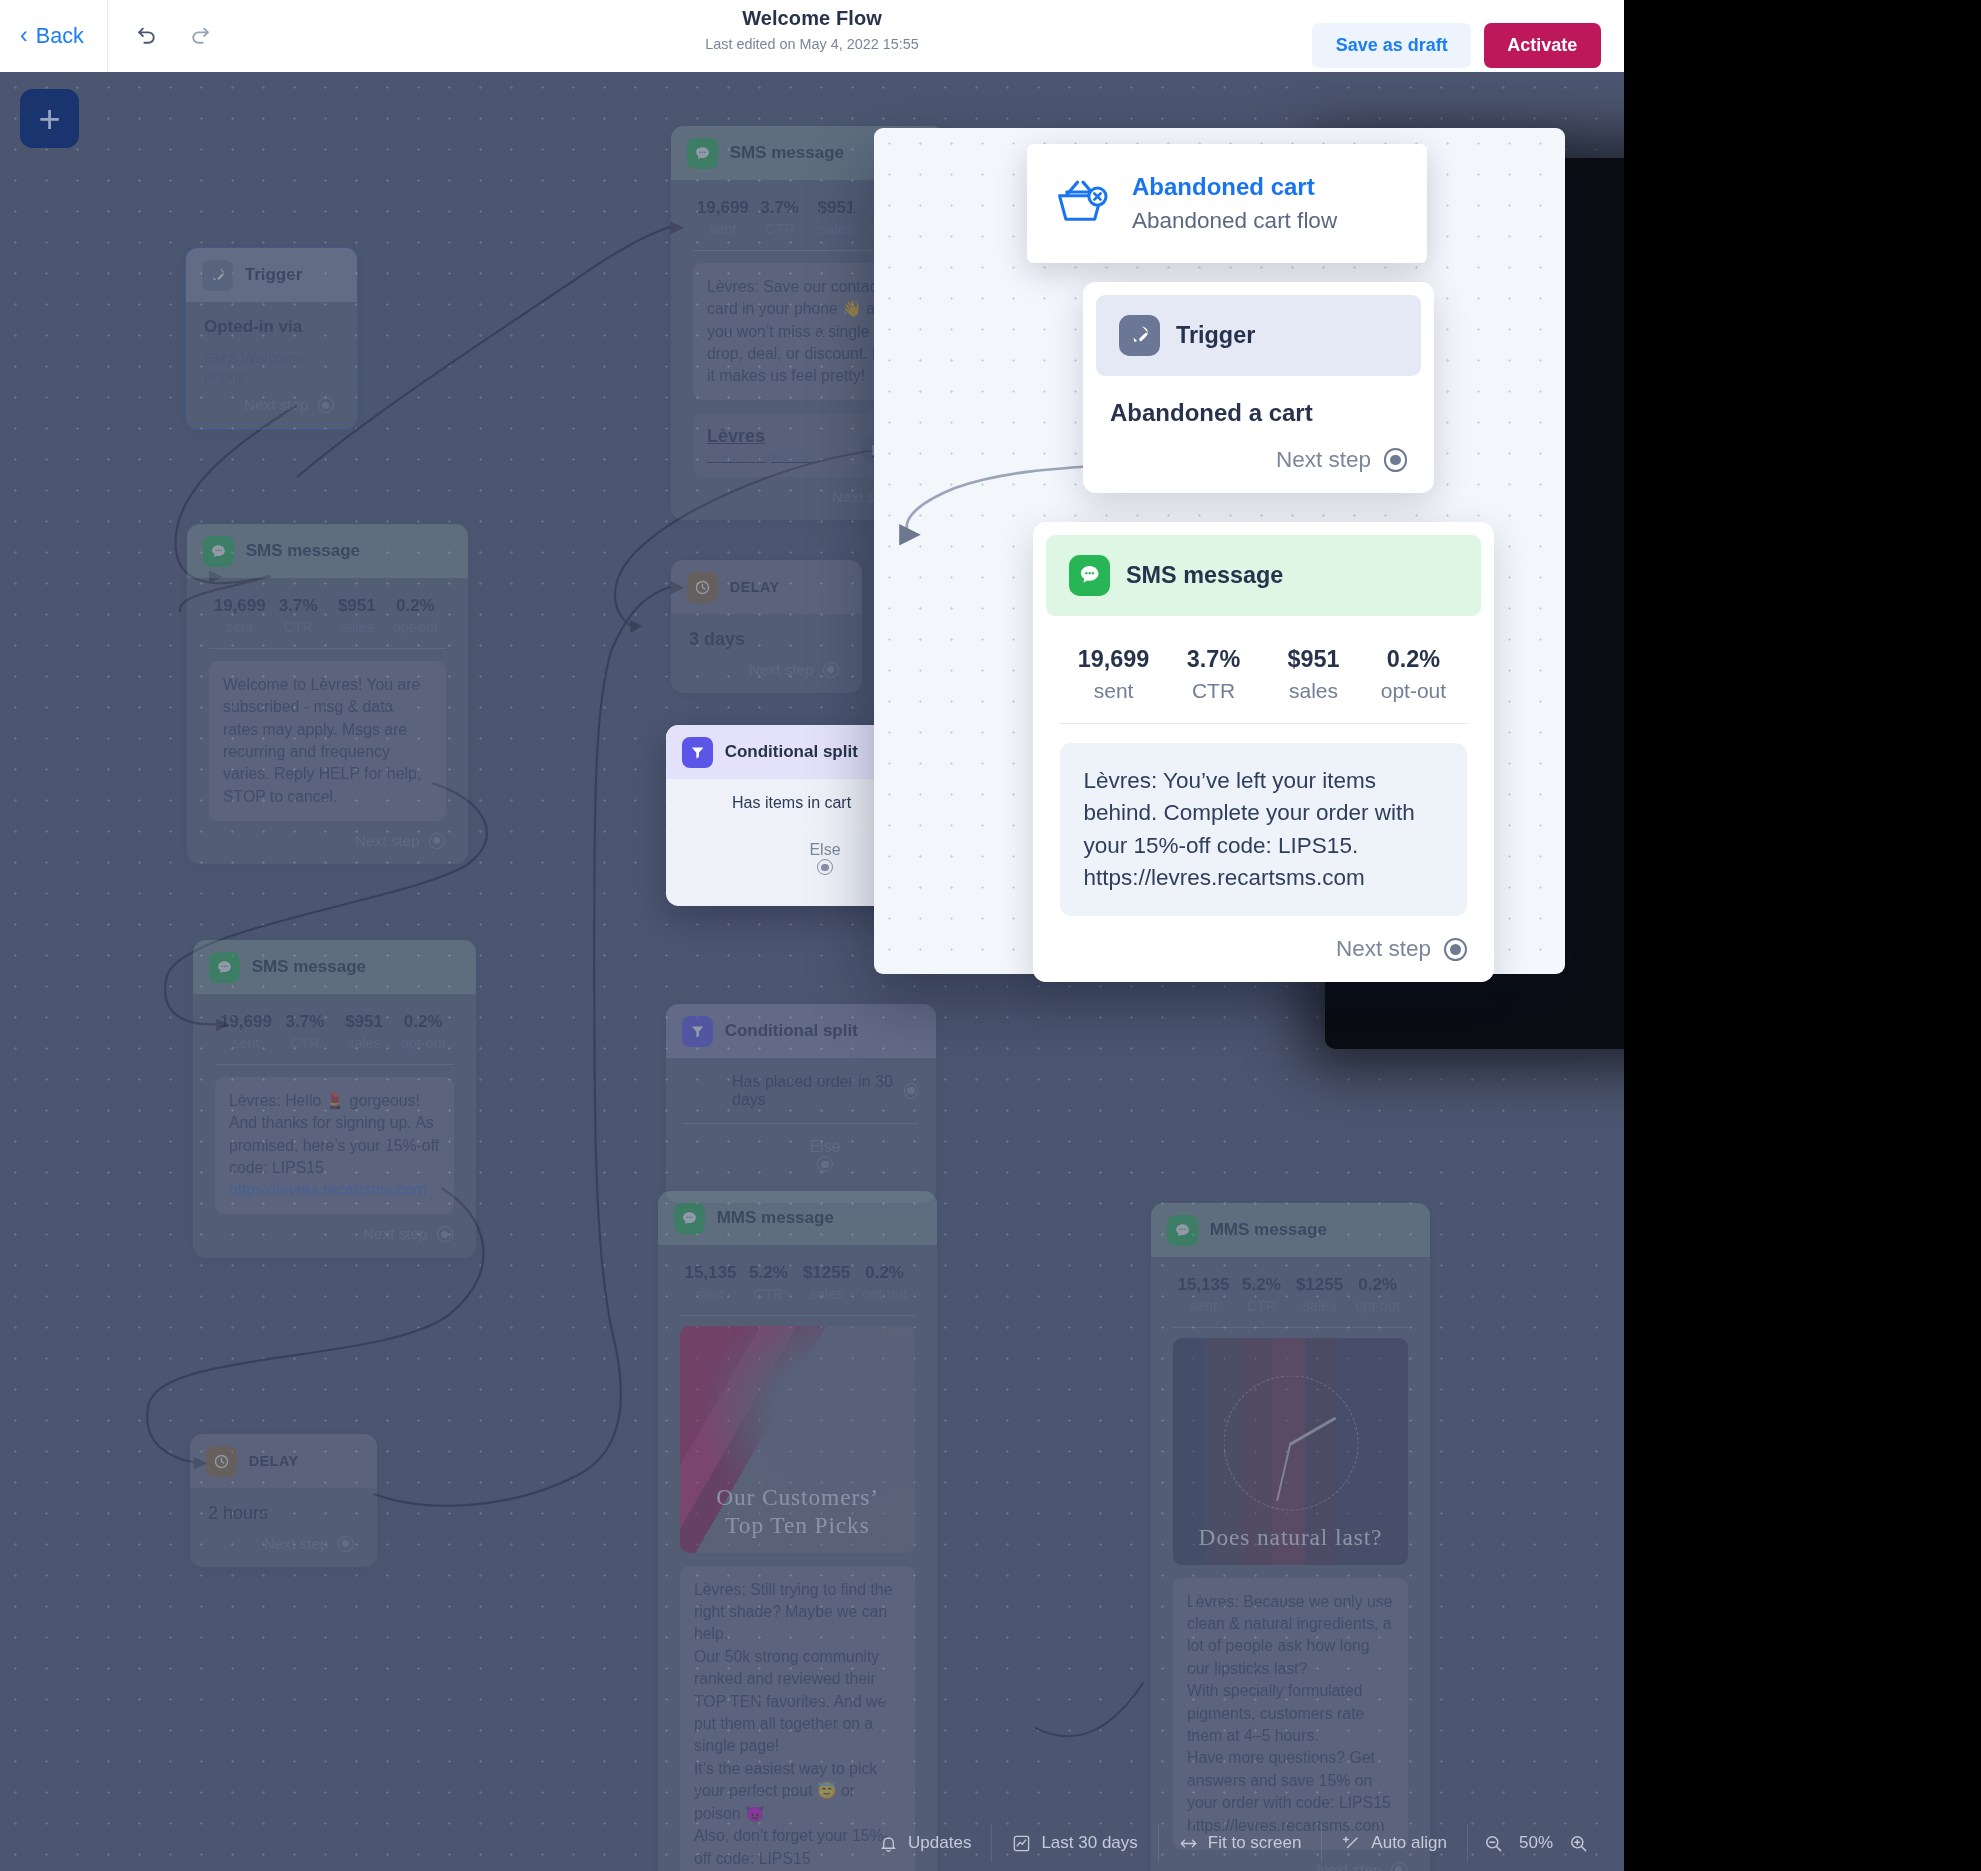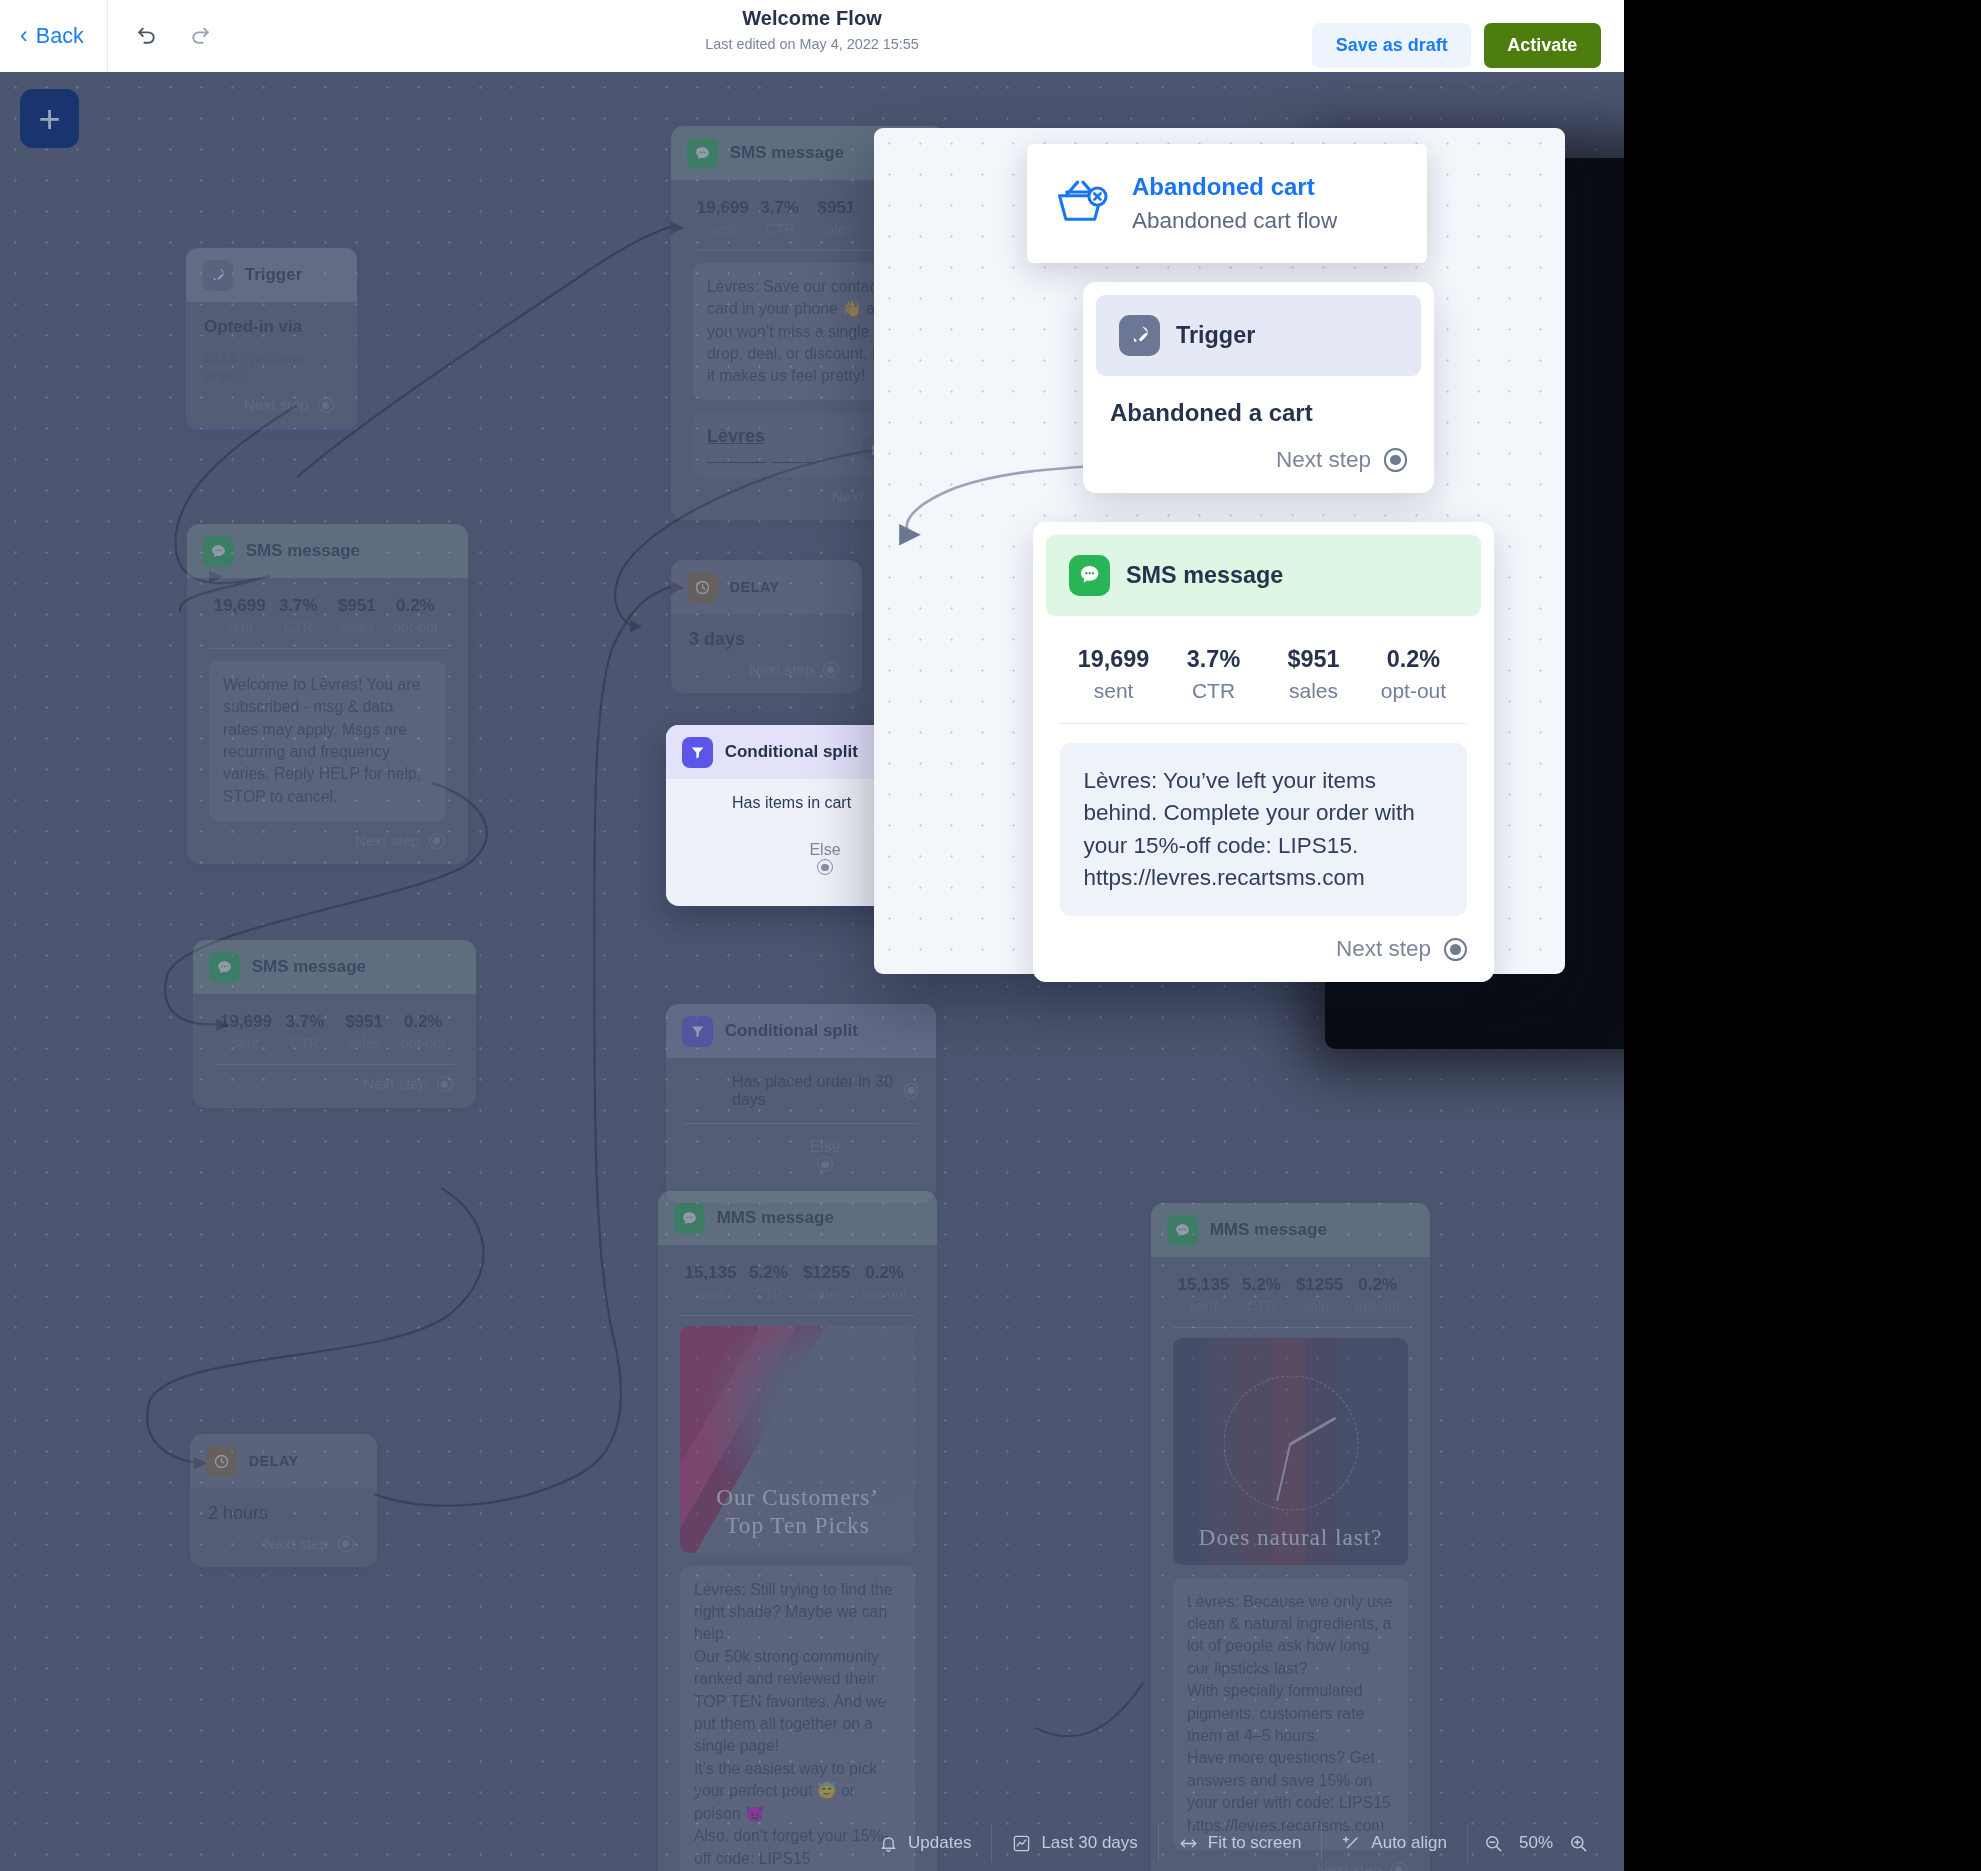"Activate" .btn-activate { background: #4d7c0f -> #be185d }
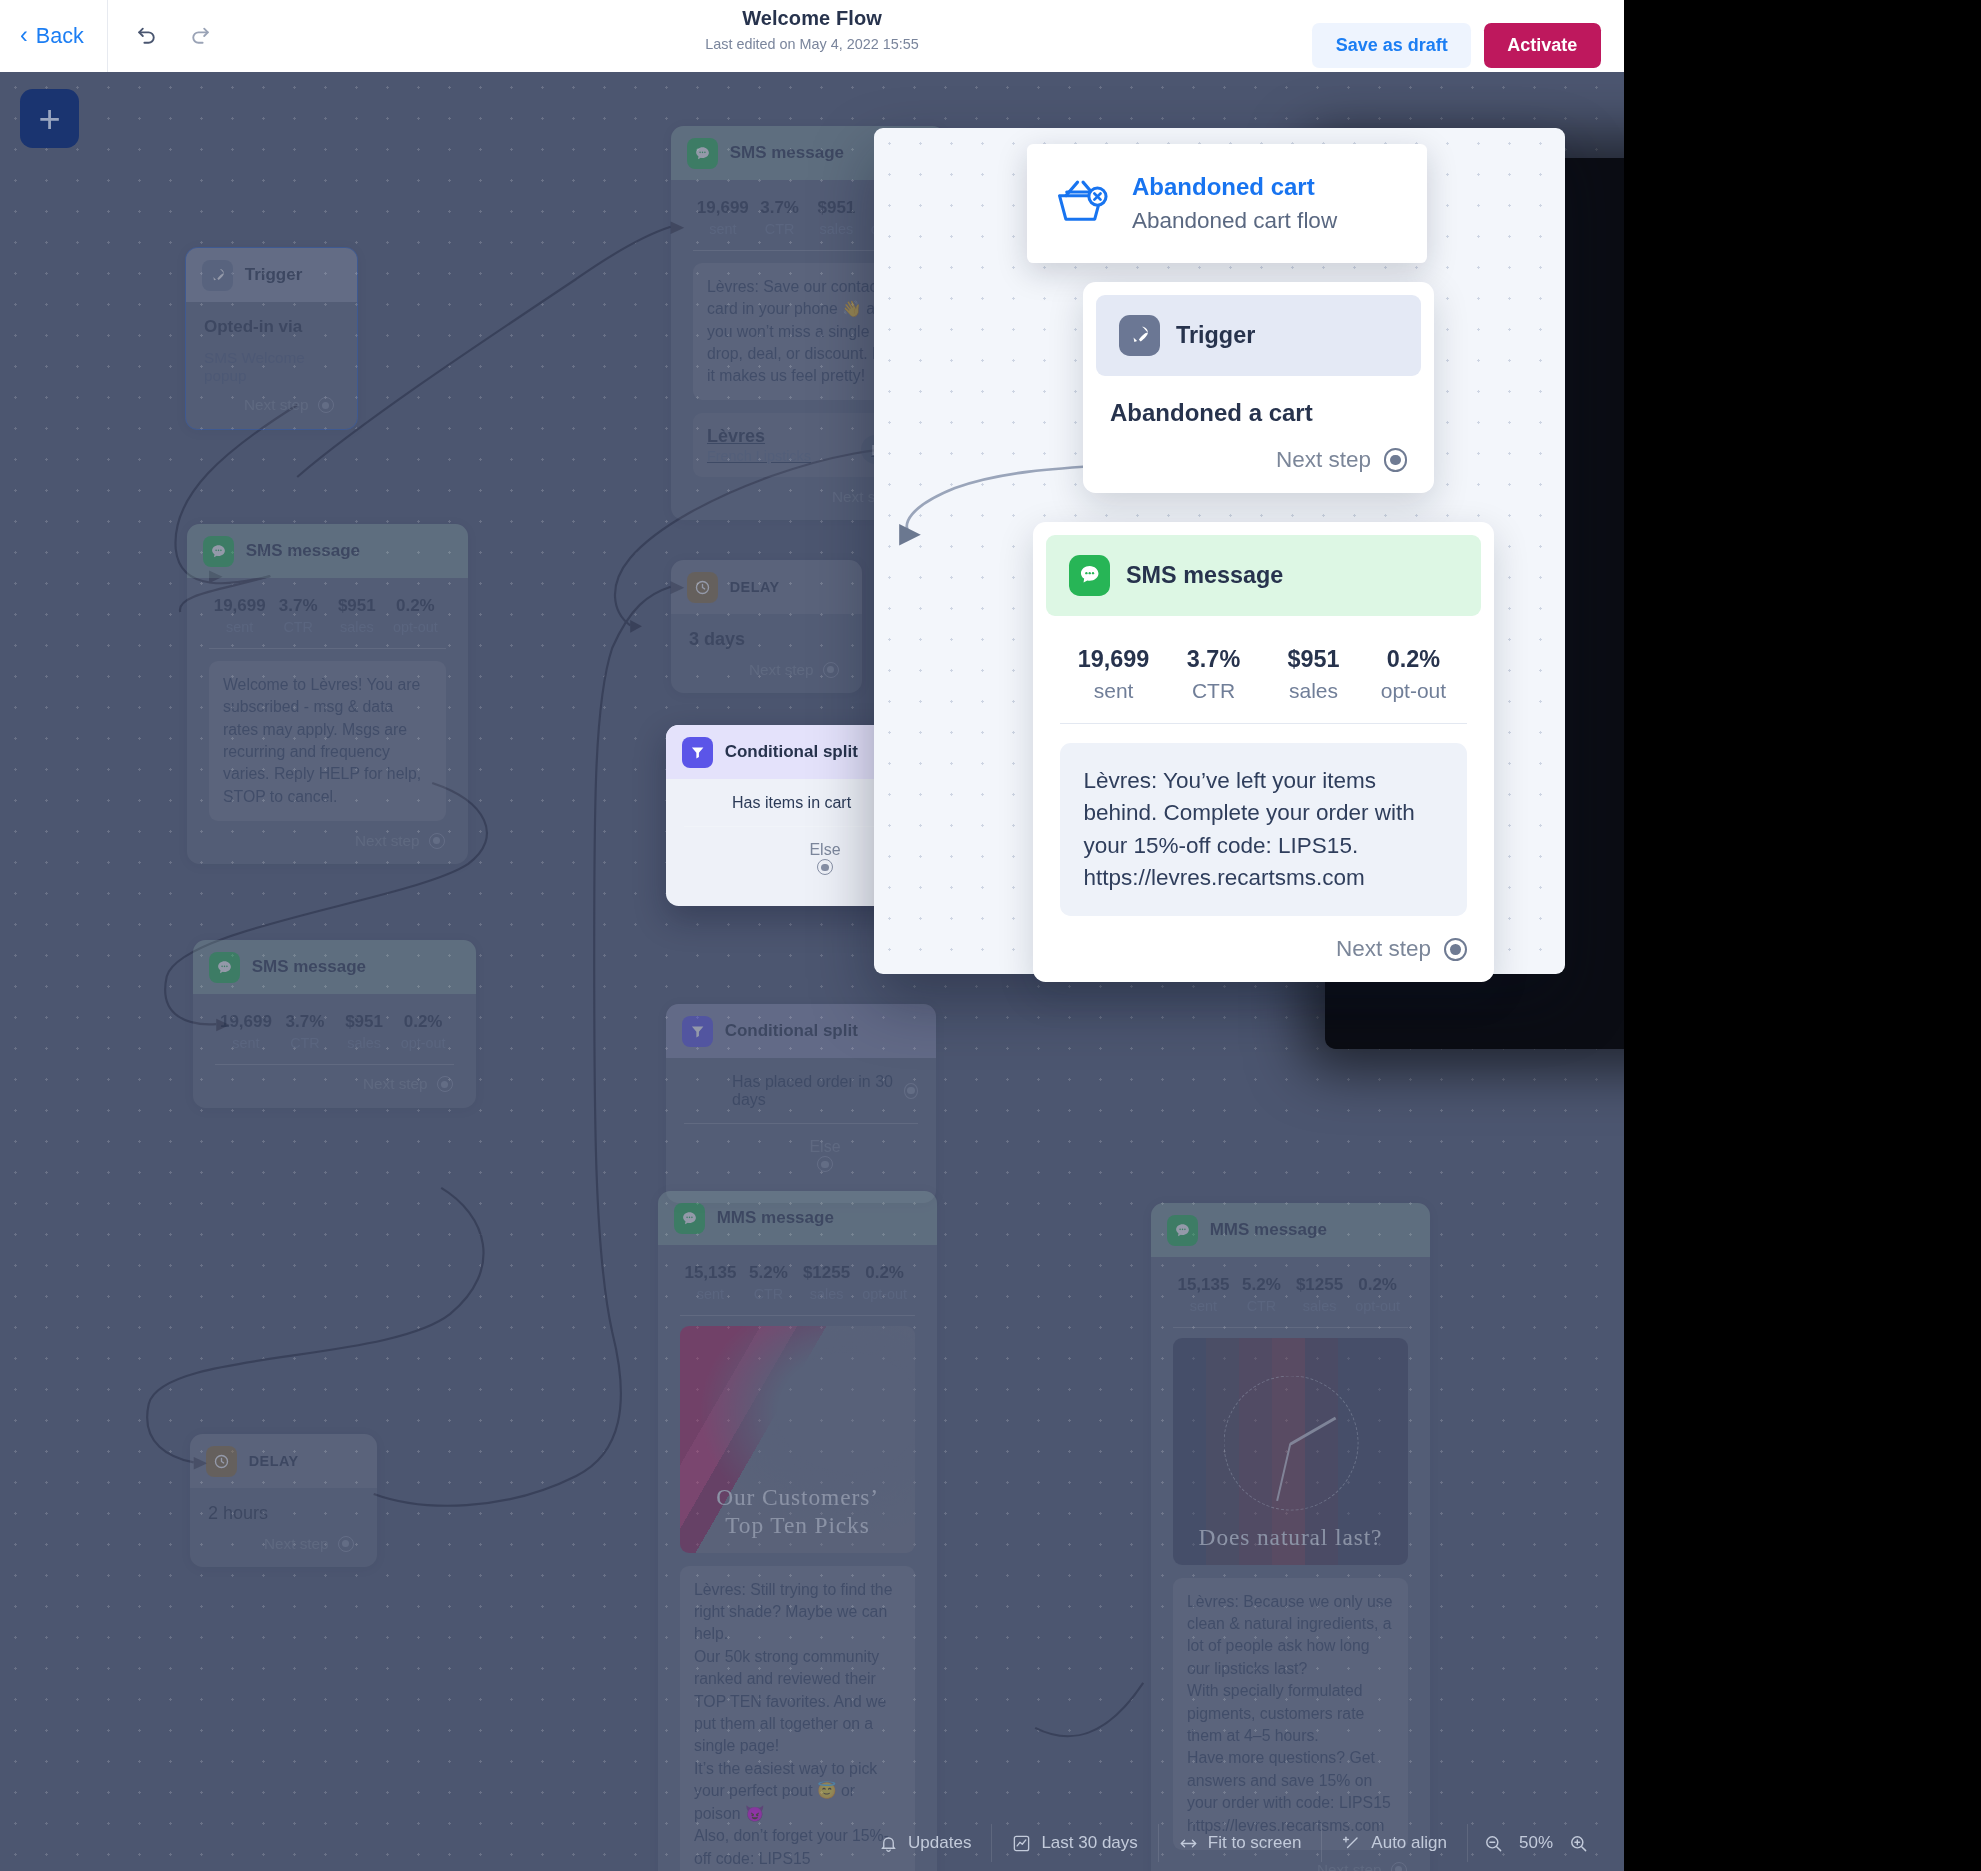"Lèvres: Hello 💄 gorgeous! And" div.bubble { html: none -> <div> <span>Lèvres: Hello 💄 gorgeous! And thanks for signing up. As promised, here’s your 15%-off code: LIPS15 </span><span>https://levres.recartsms.com</span> </div> }
